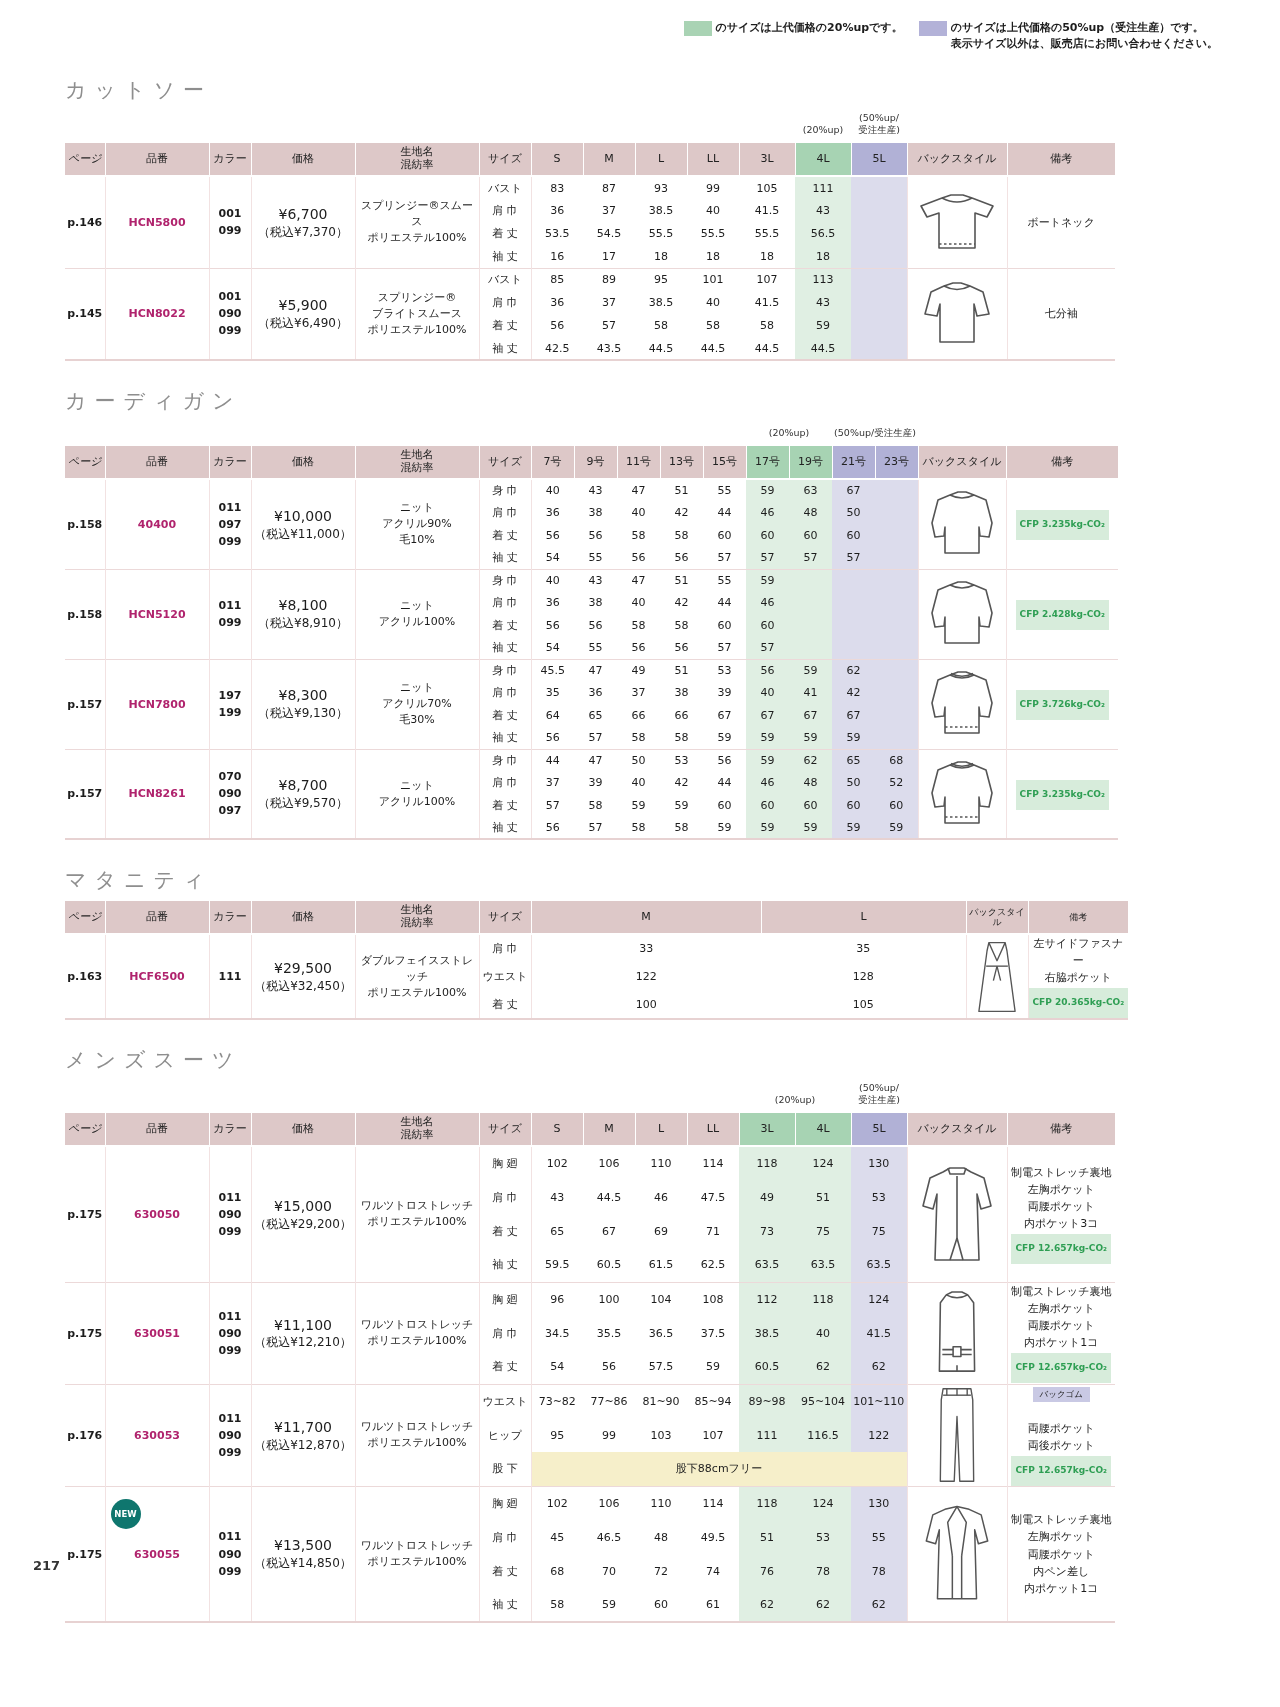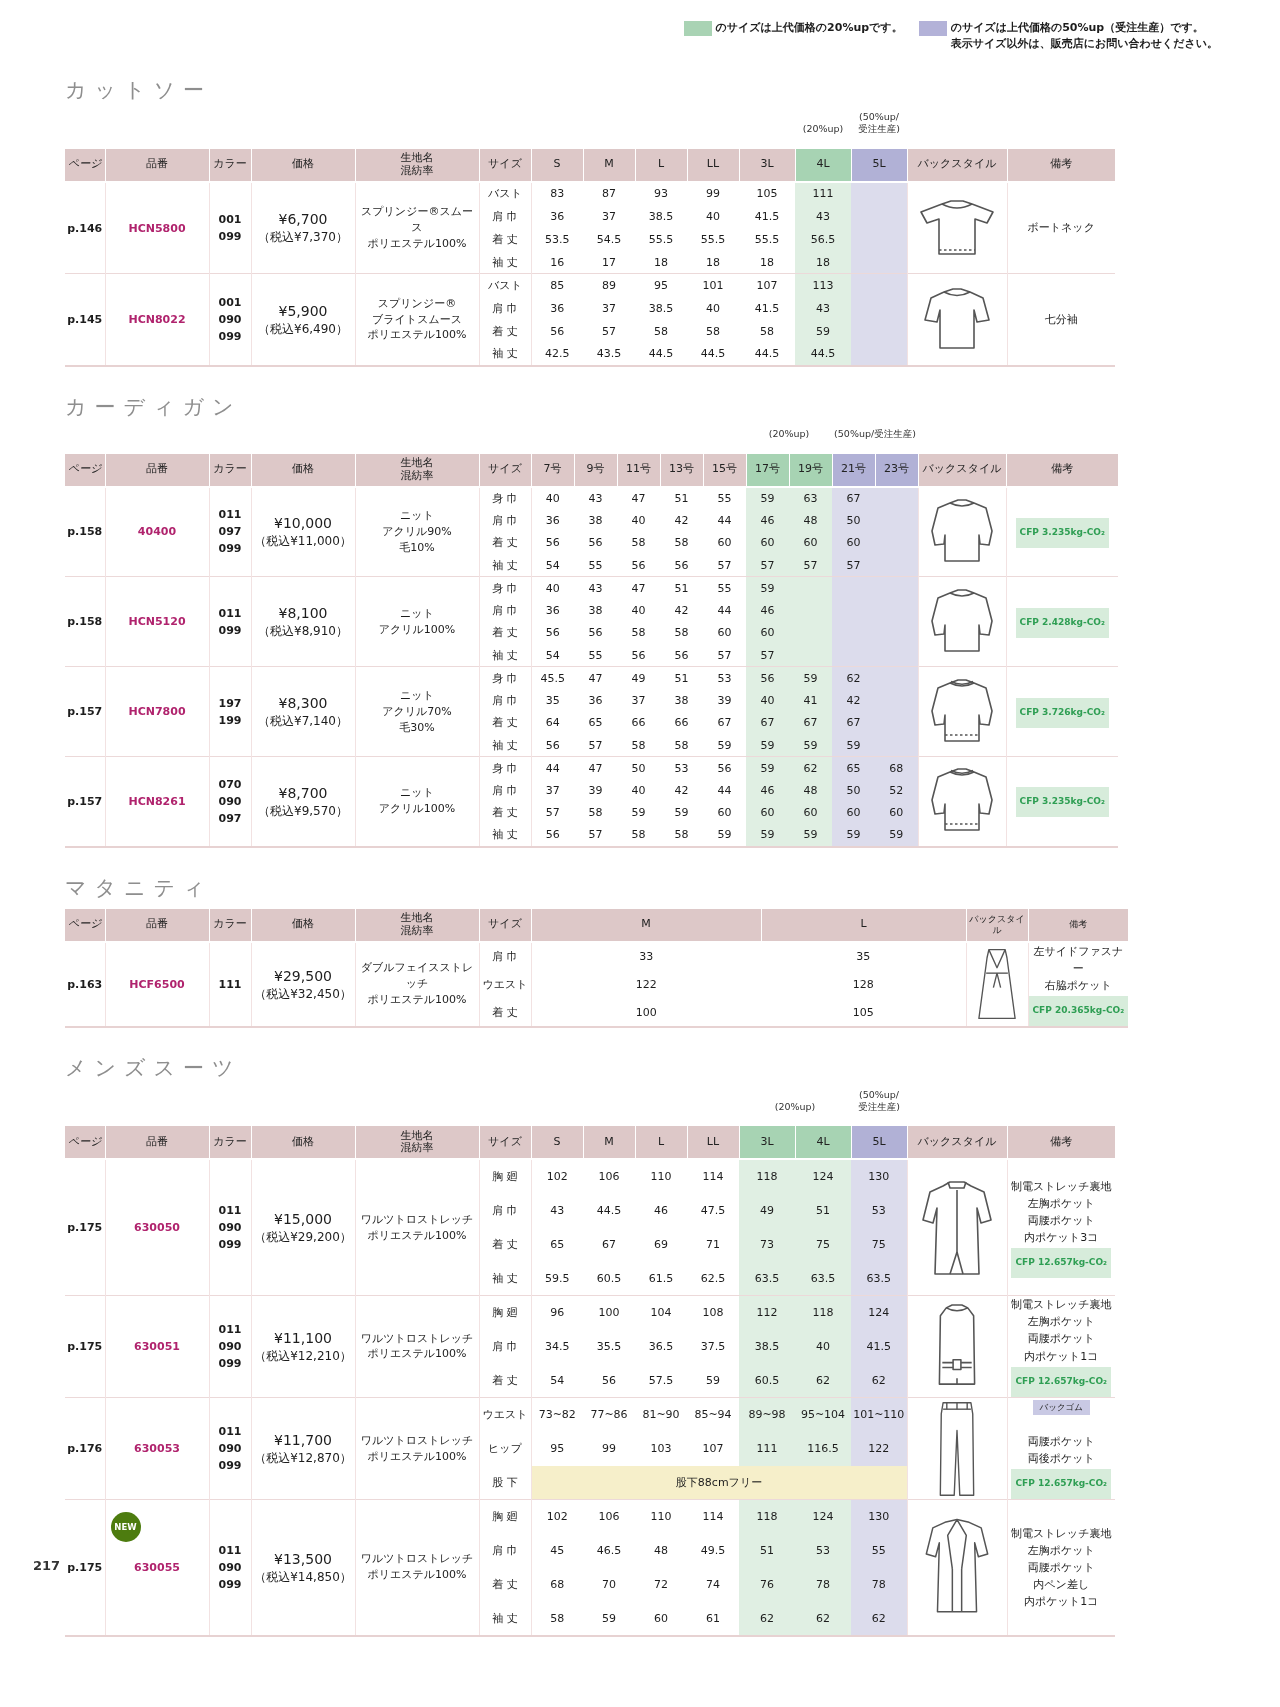"(50%up/" tr.sup-row td { padding-bottom: 14px -> 7px }
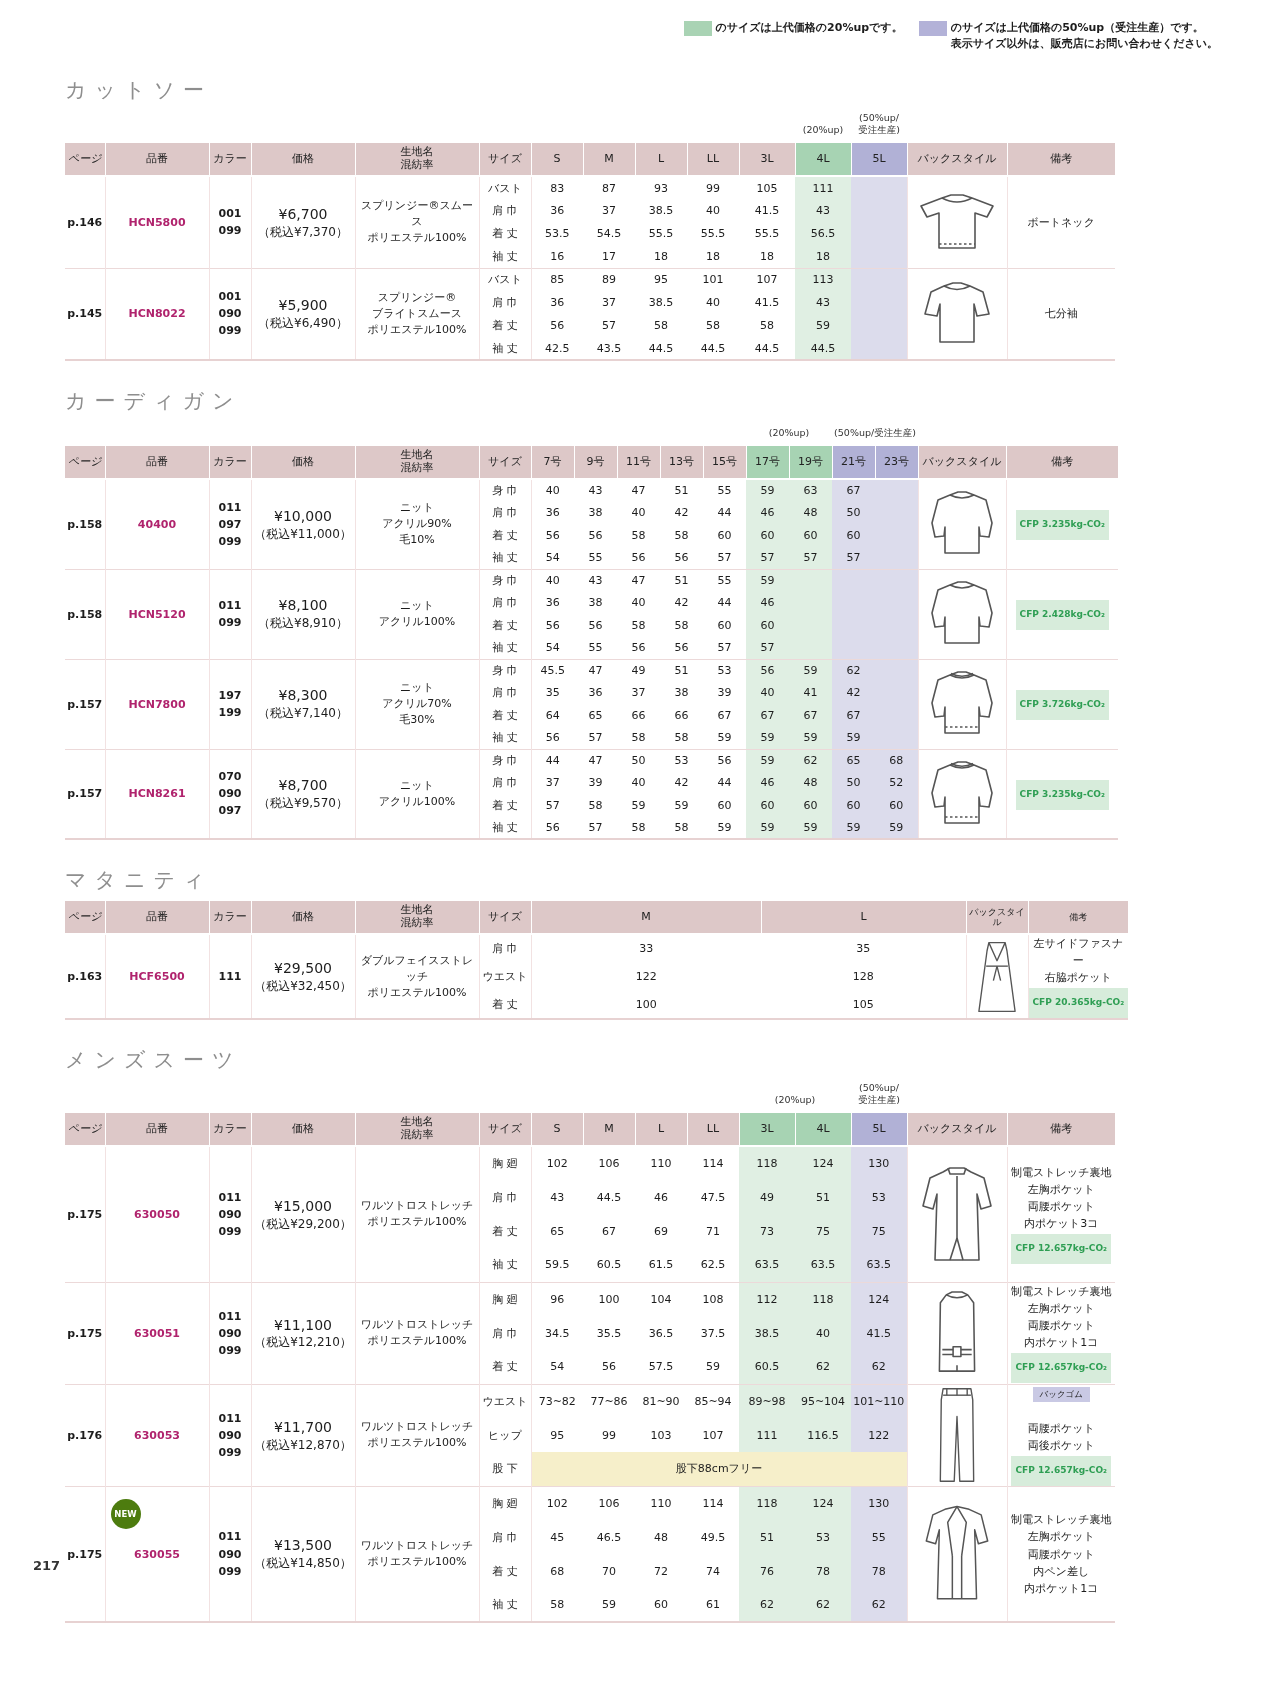"（税込¥7,140）" div.price-tax { text: ¥7,140 -> ¥9,130 }
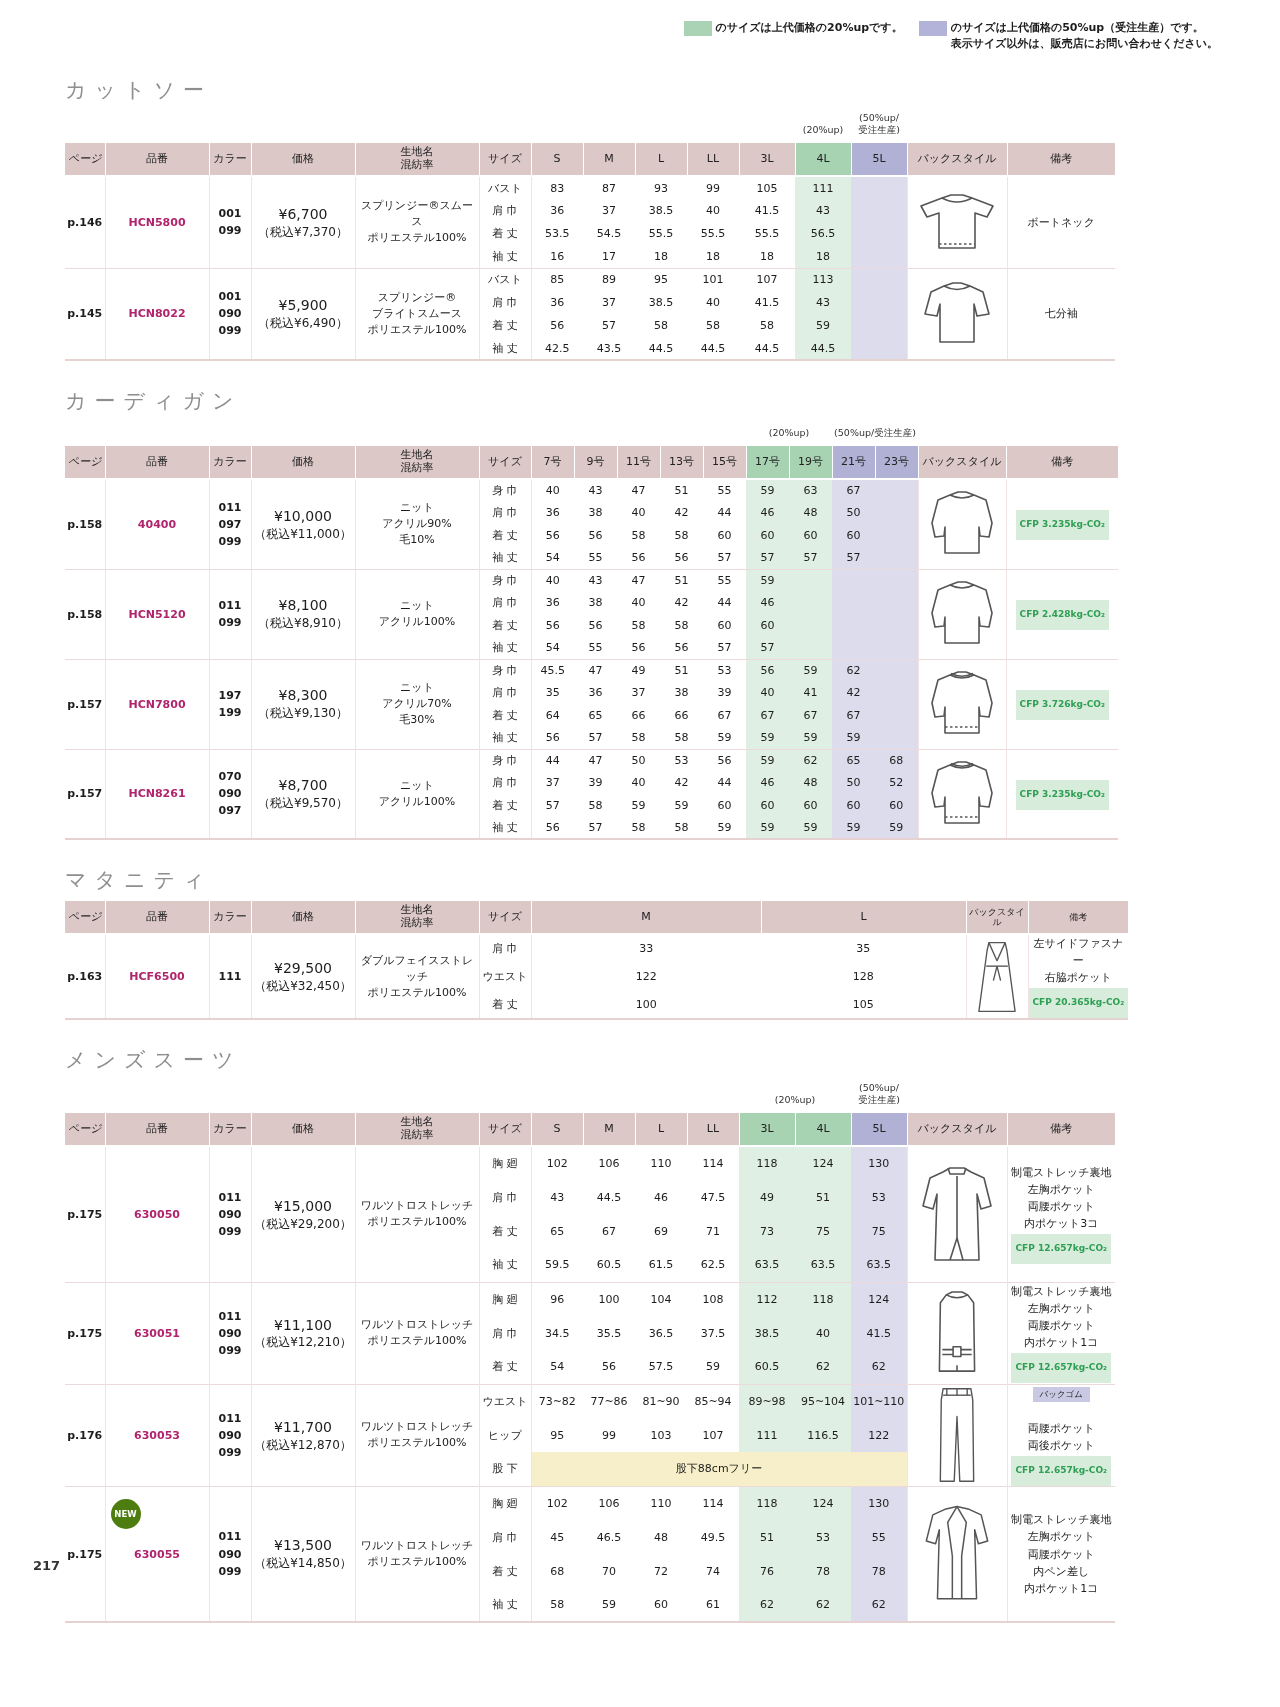"NEW" .new-badge { background: #4d7c0f -> #0f766e }
